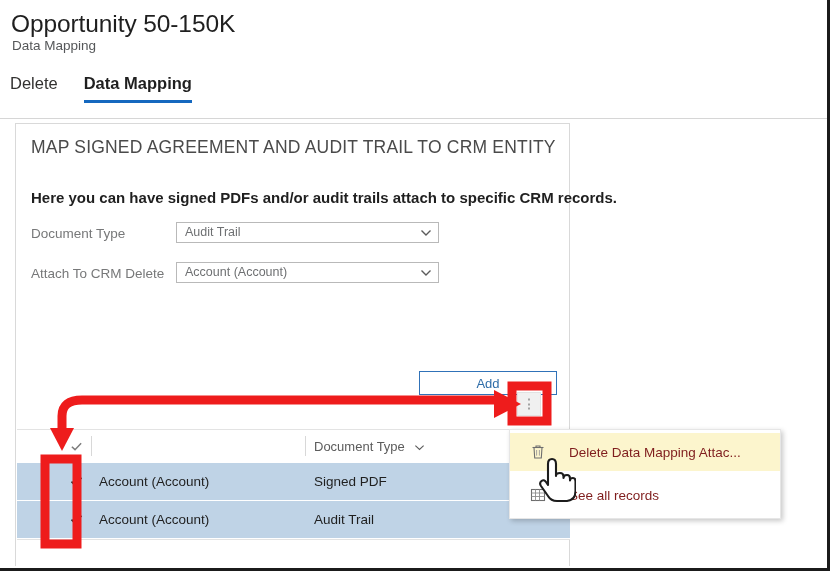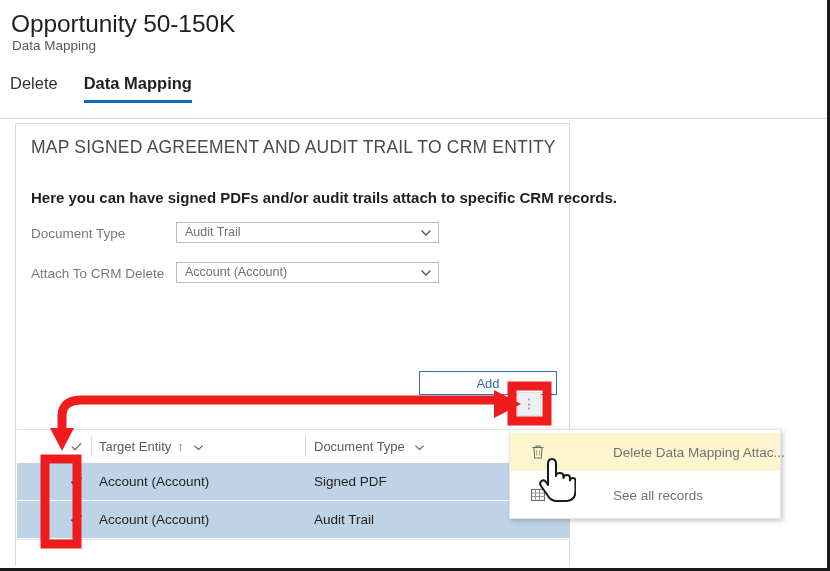"Target Entity" div.hdr-cell { html: <div> <span>Target Entity</span> <span>↑</span> <span> <svg> <path></path> </svg> </span> </div> -> none }
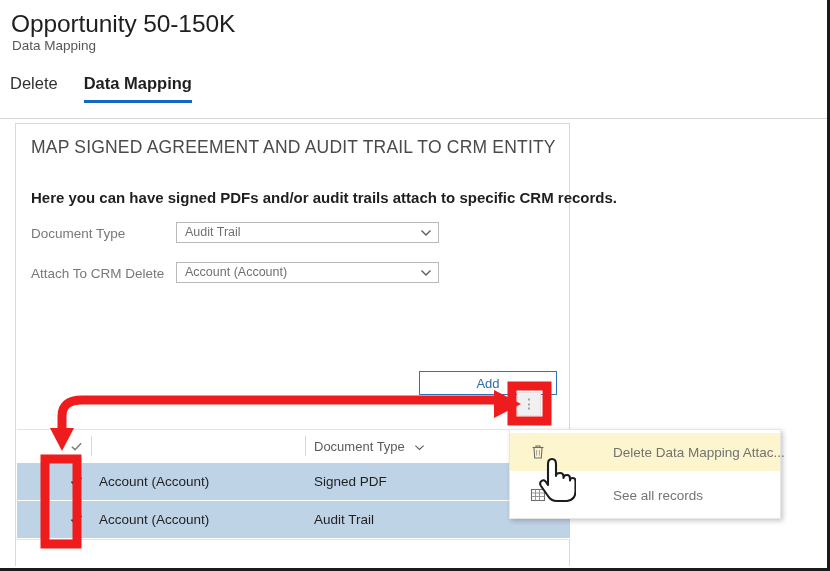"Delete Data Mapping Attac..." .menu-label { color: #737373 -> #7f1d1d; margin-left: 44px -> none }
